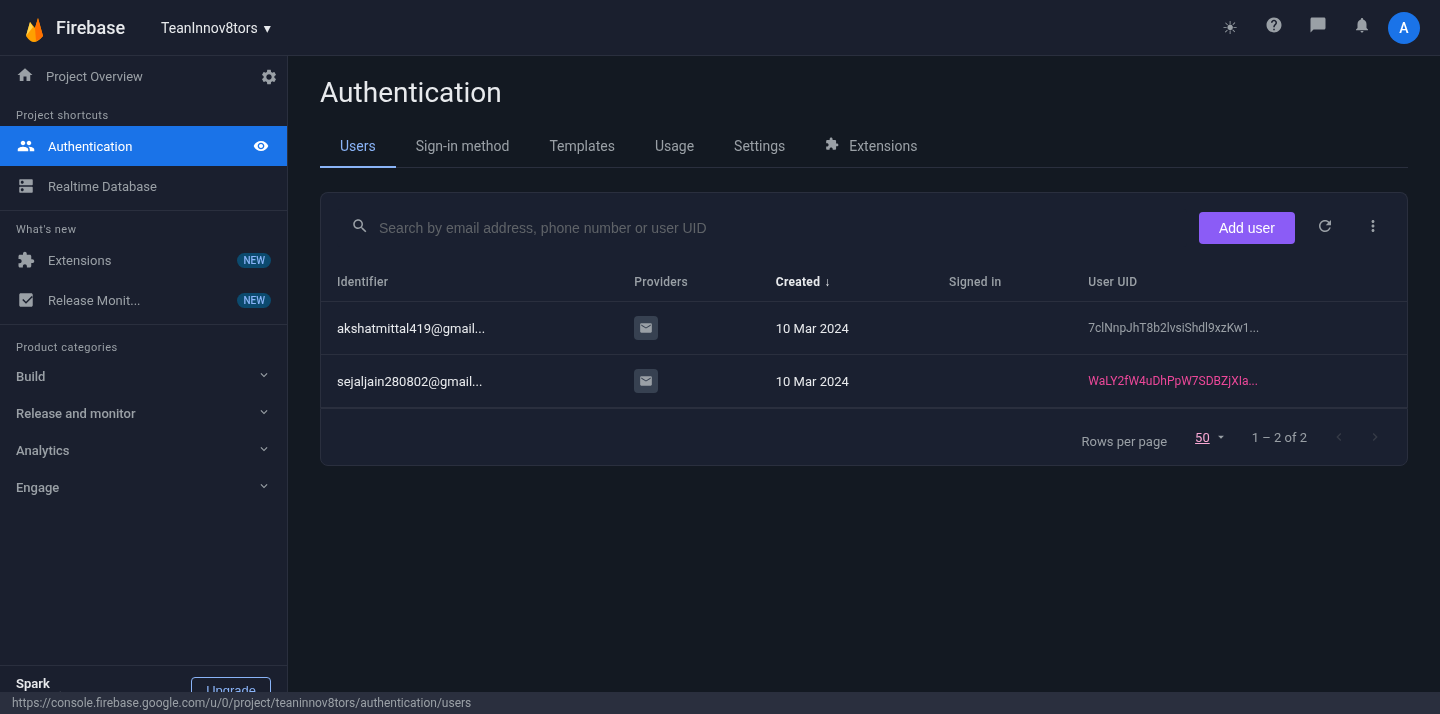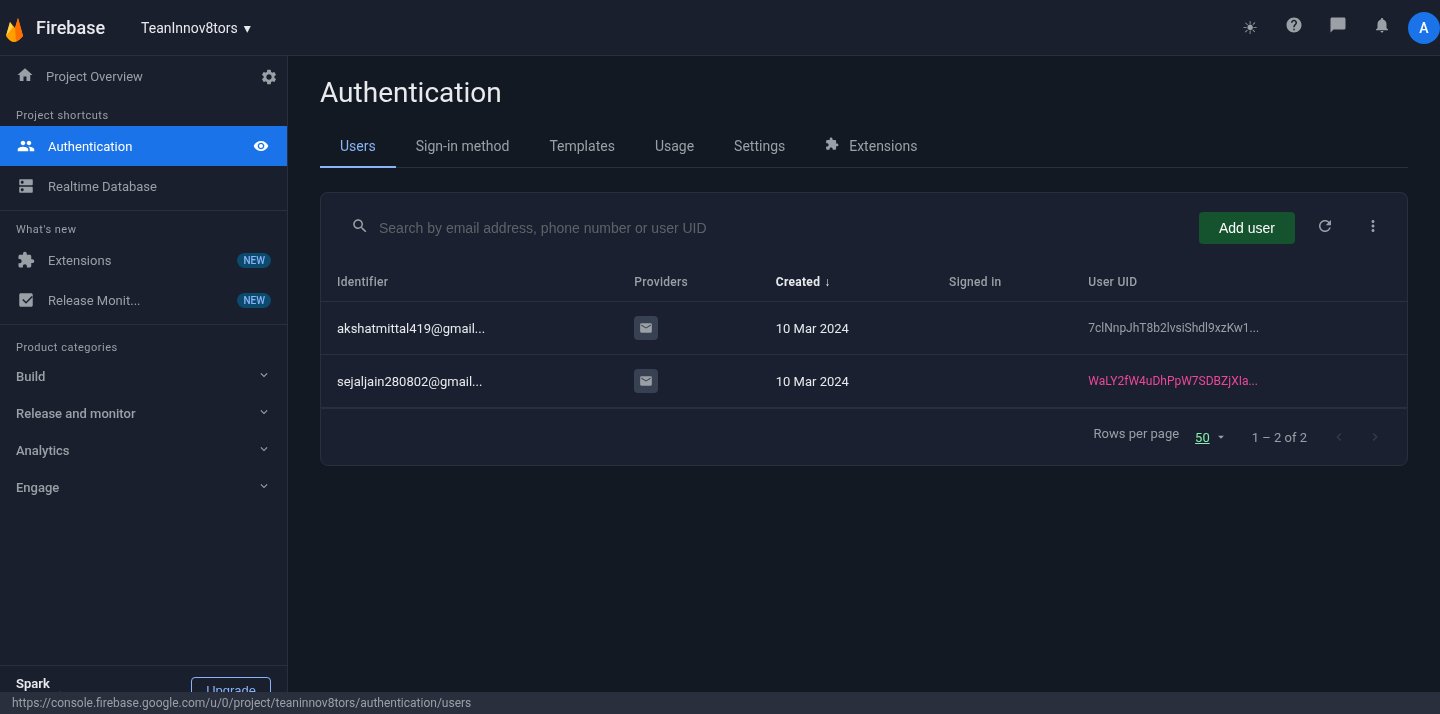"Firebase" .top-nav { padding: 0 0 -> 0 20px }
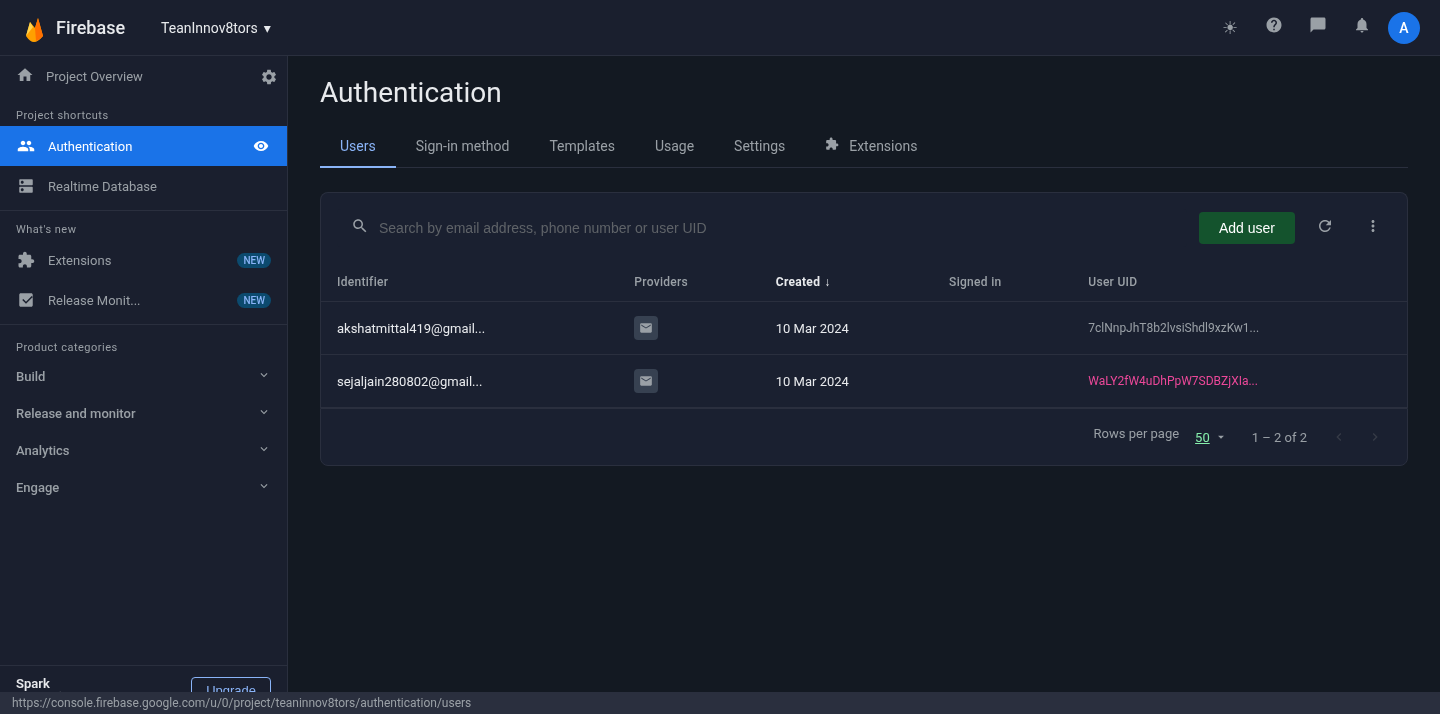"Add user" .add-user-btn { background: #14532d -> #8b5cf6 }
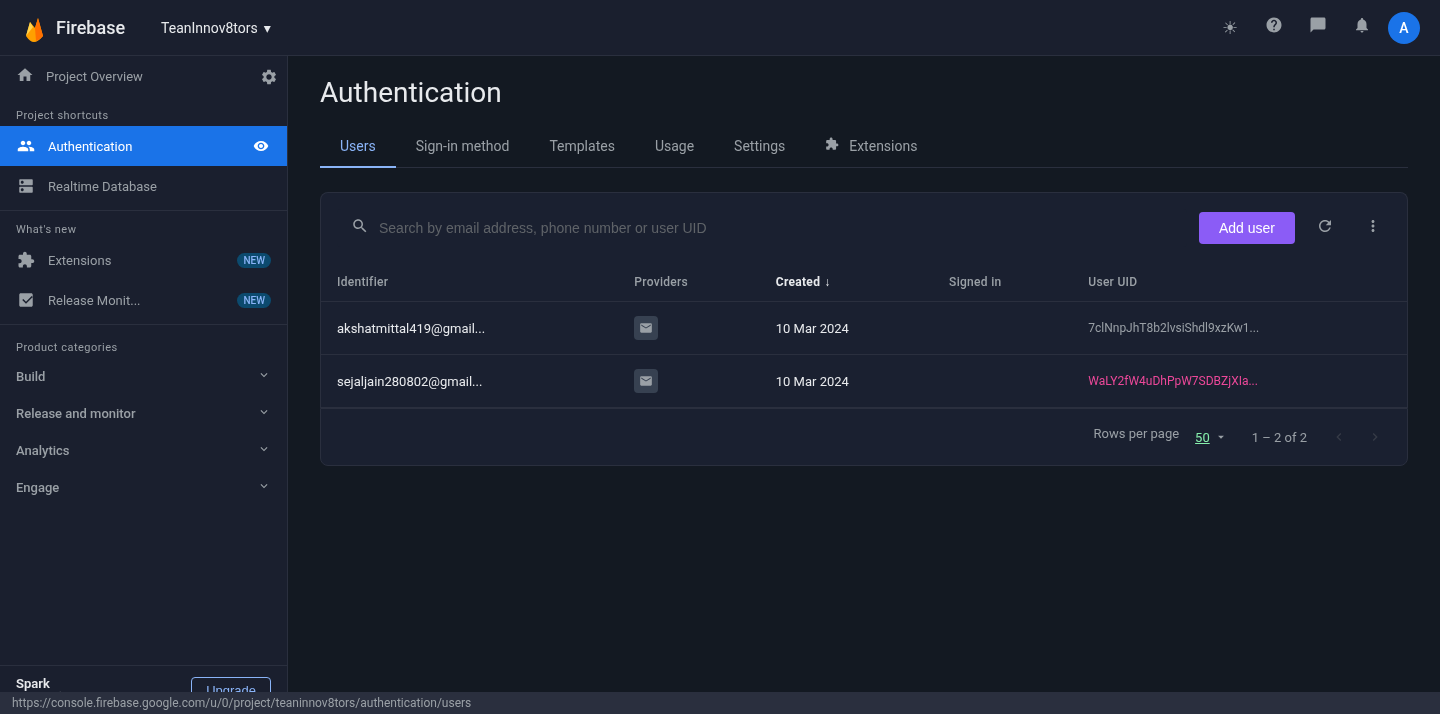"Rows per page" .rows-per-page { align-items: flex-start -> flex-end; gap: 8px -> 20px }
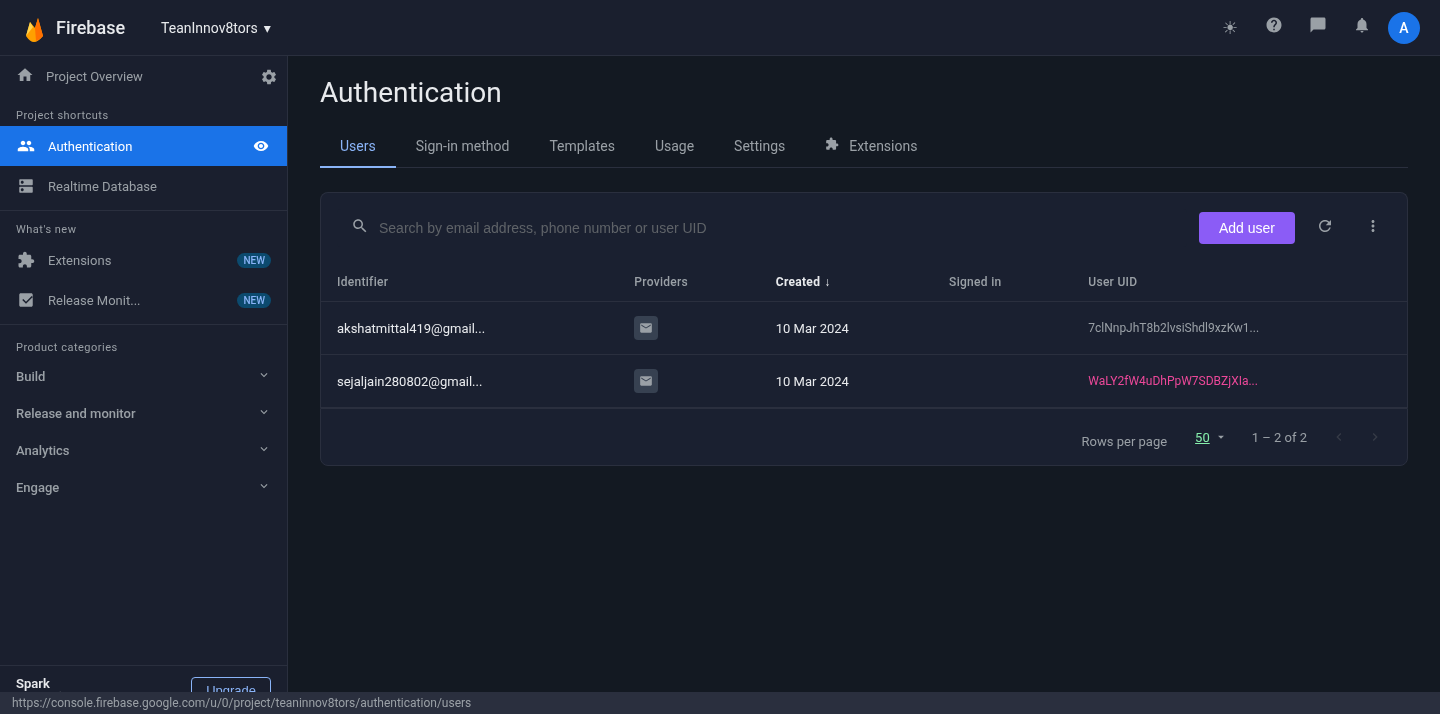"50" .rows-select { color: #86efac -> #f9a8d4 }
